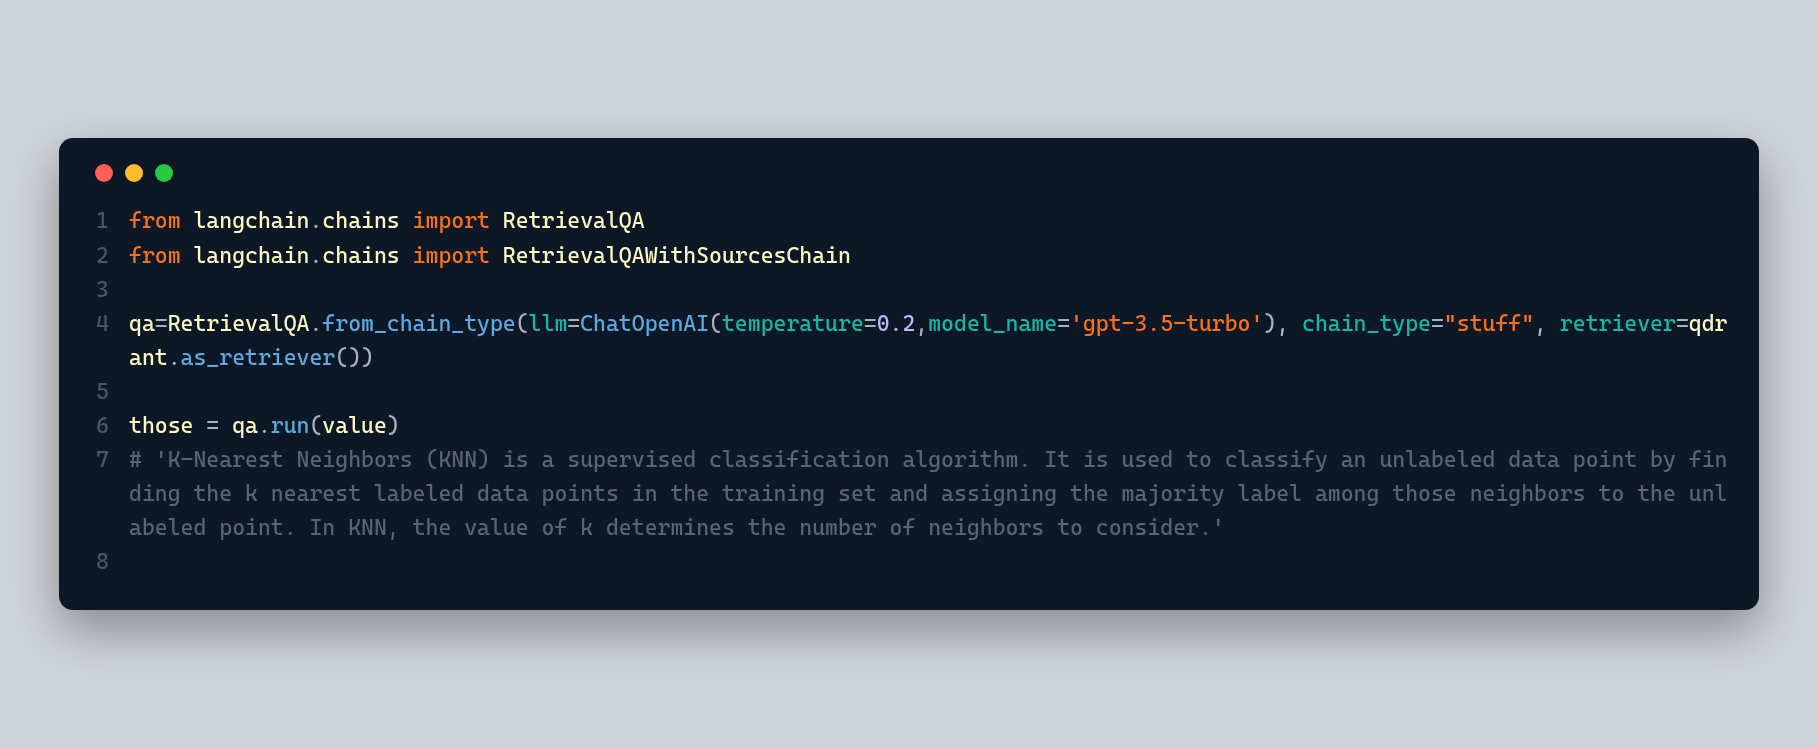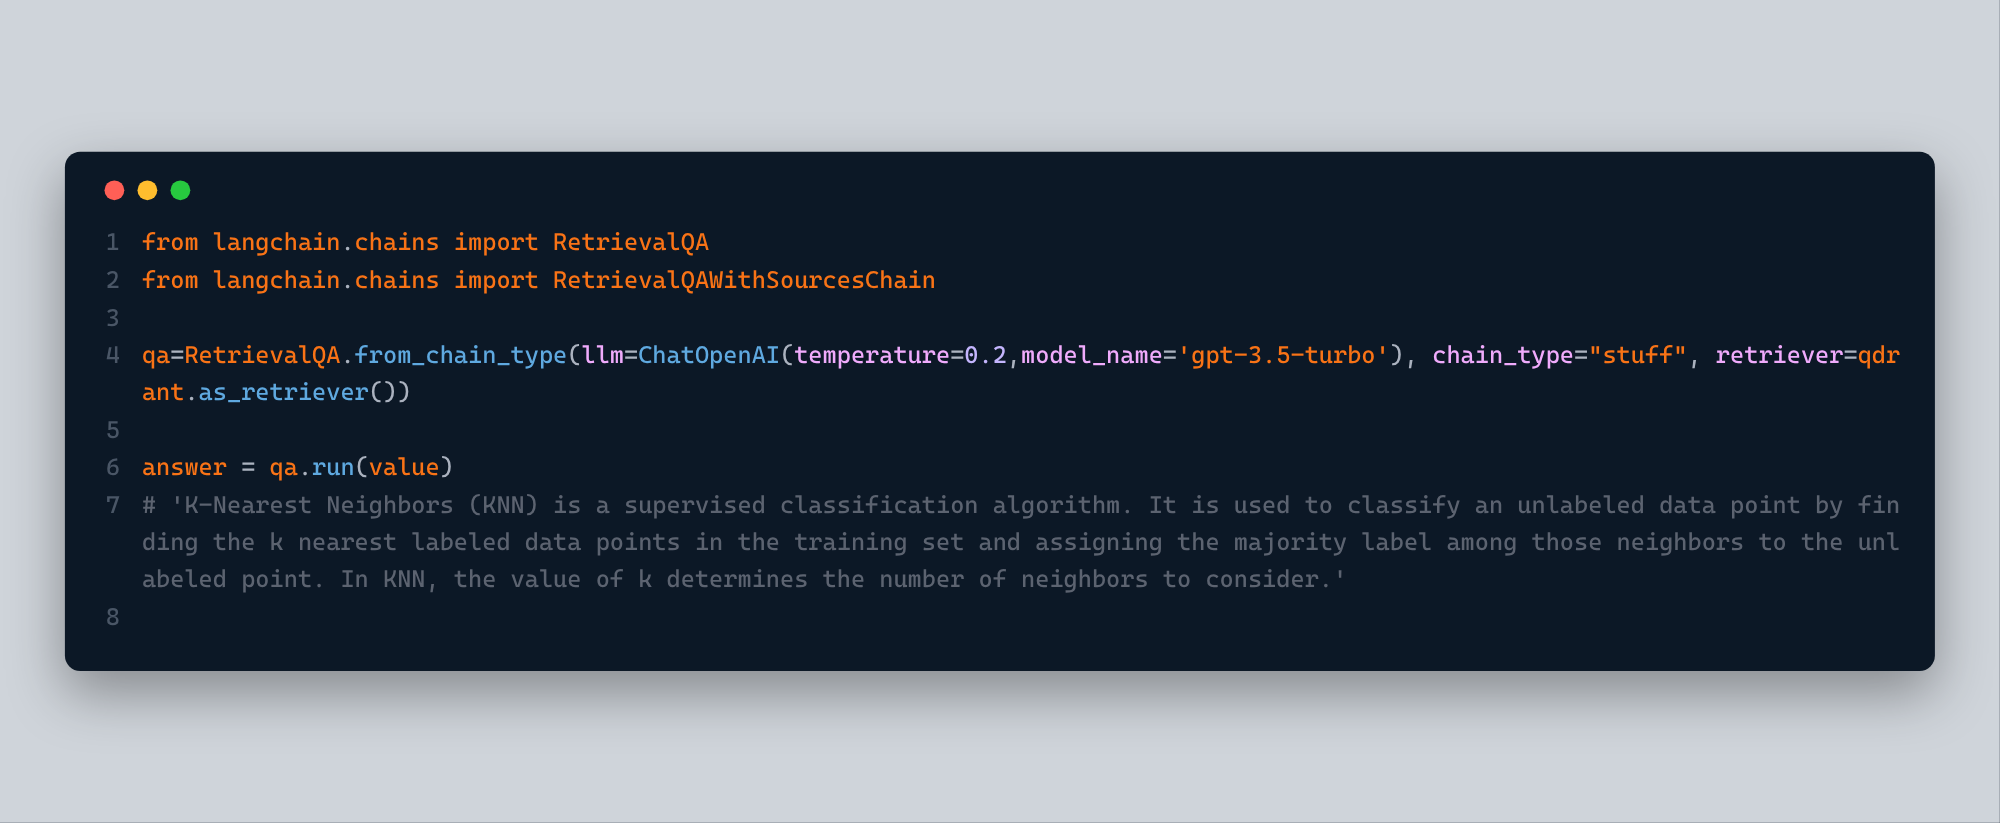"langchain" .name { color: #f97316 -> #fef9c3 }
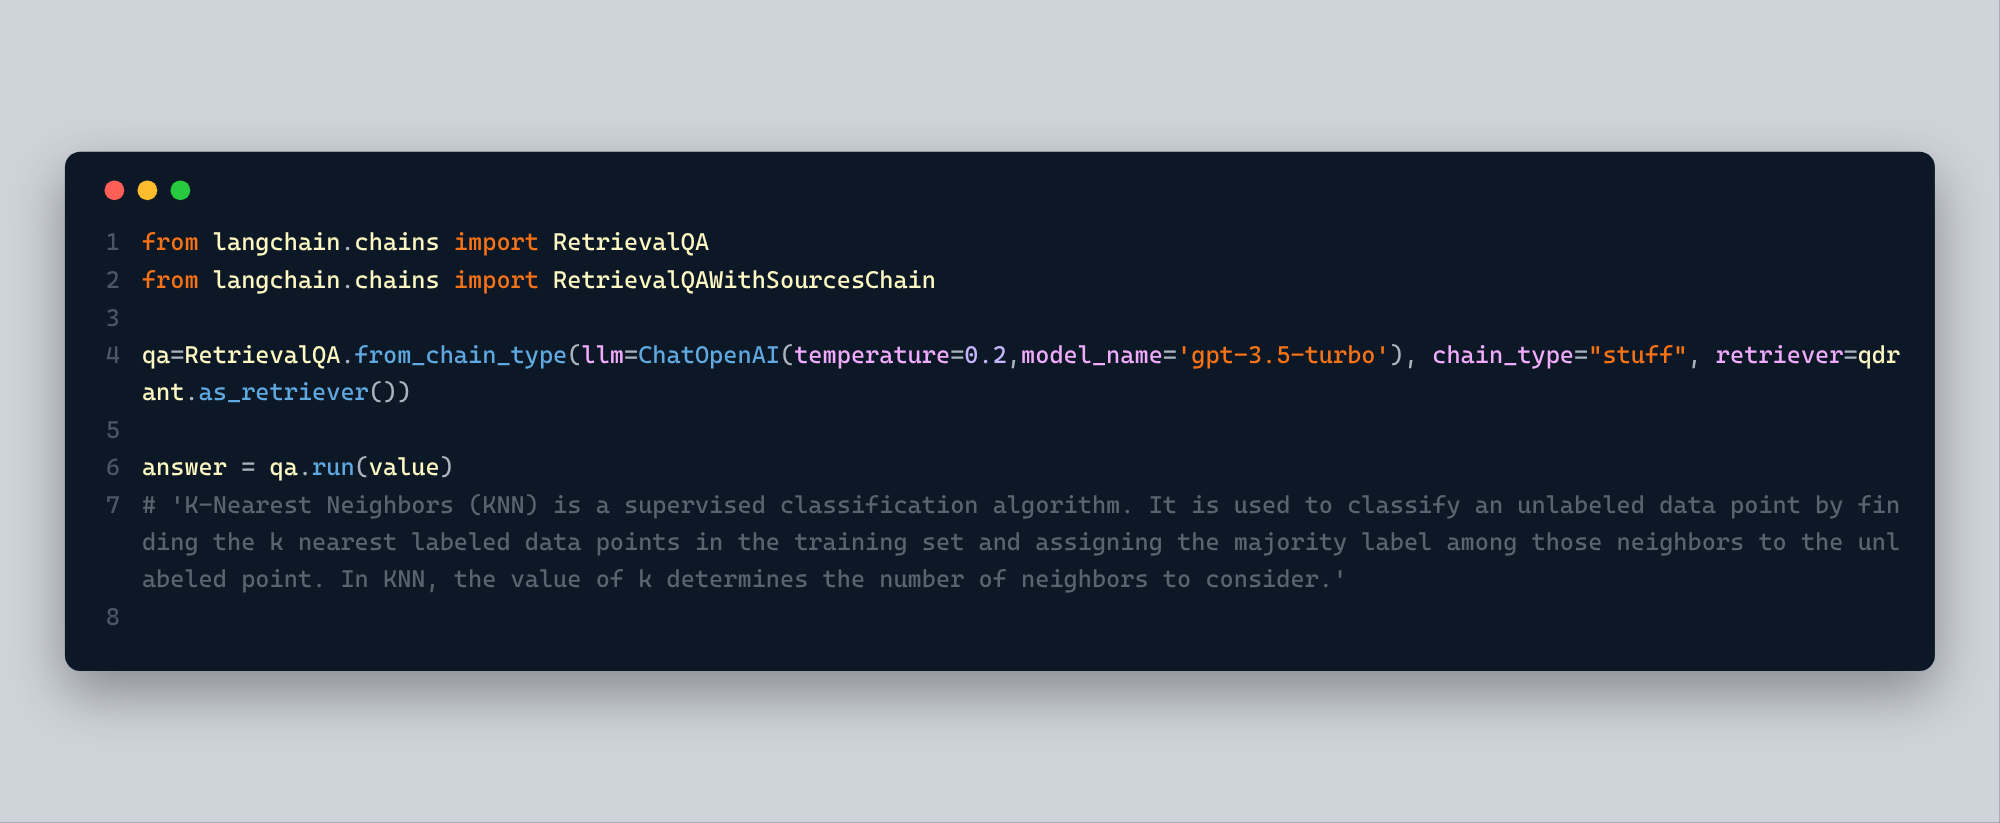"llm" .var { color: #f0abfc -> #14b8a6 }
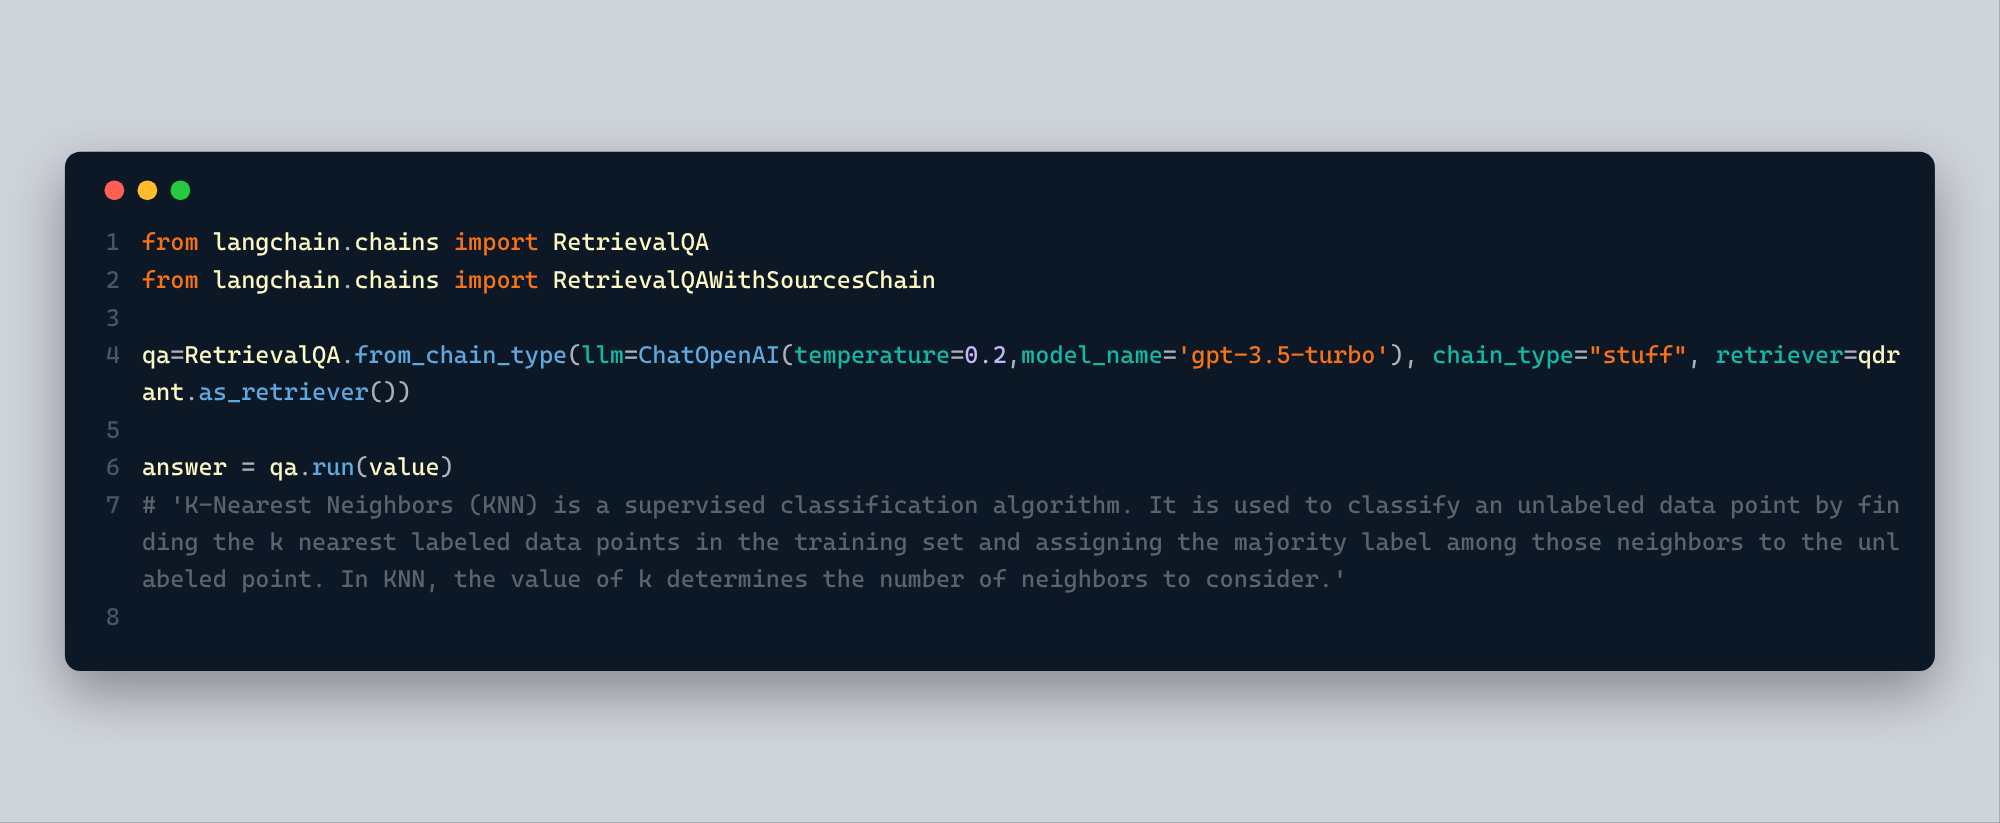"answer" span.name { text: answer -> those }
